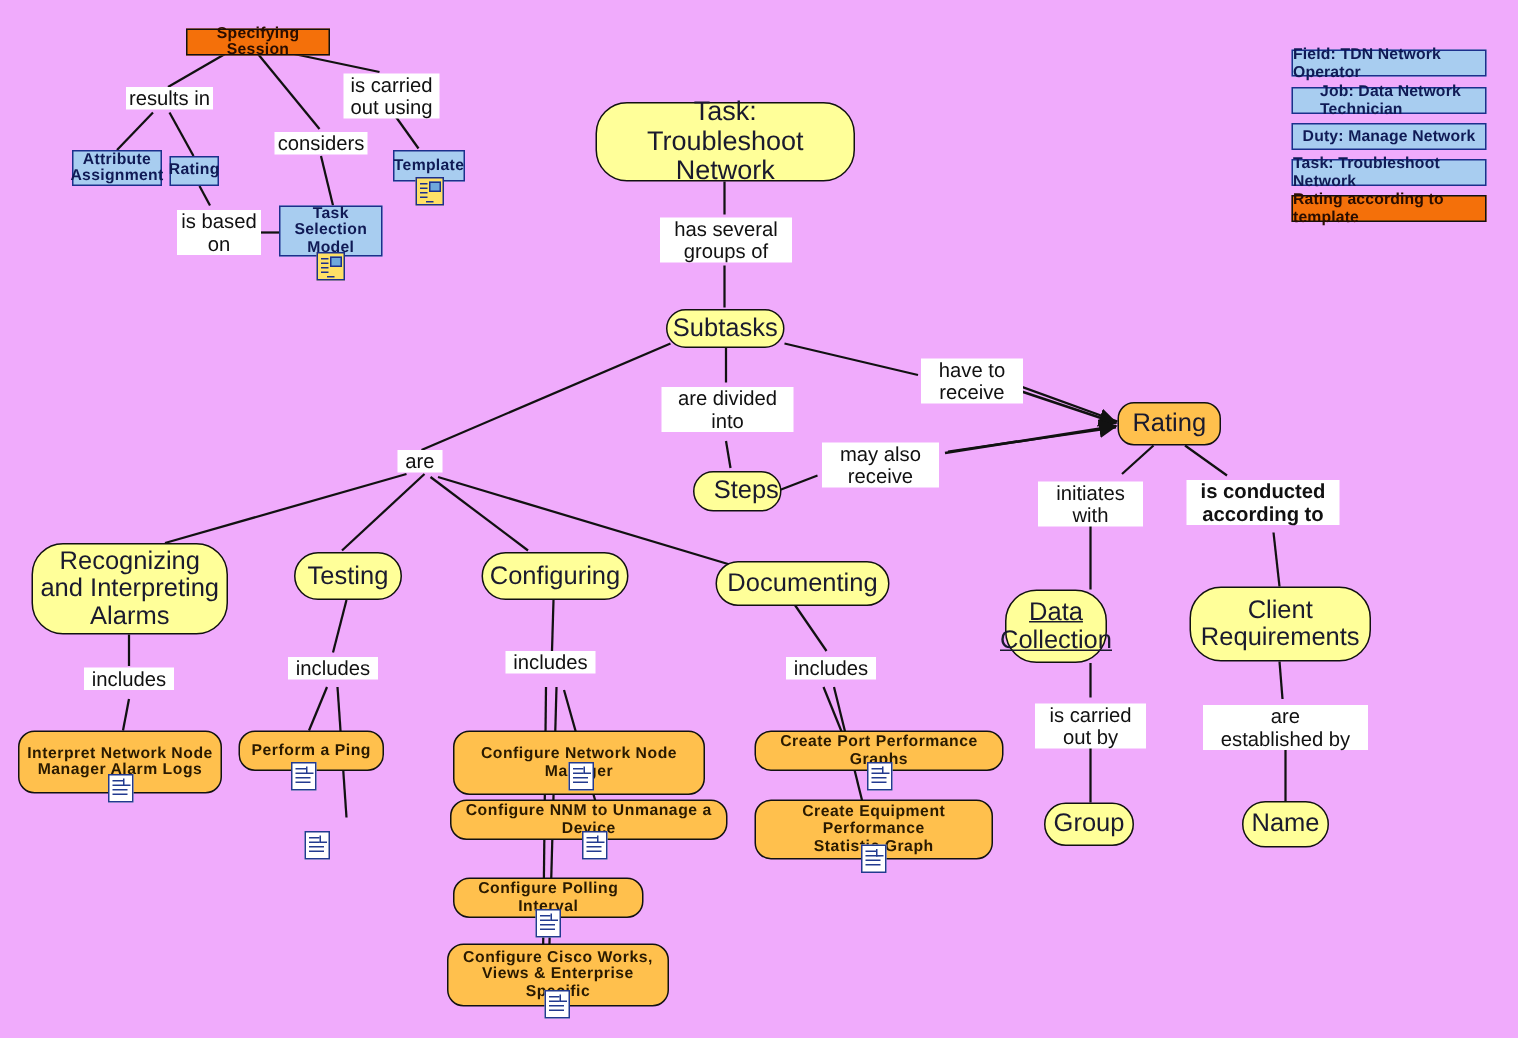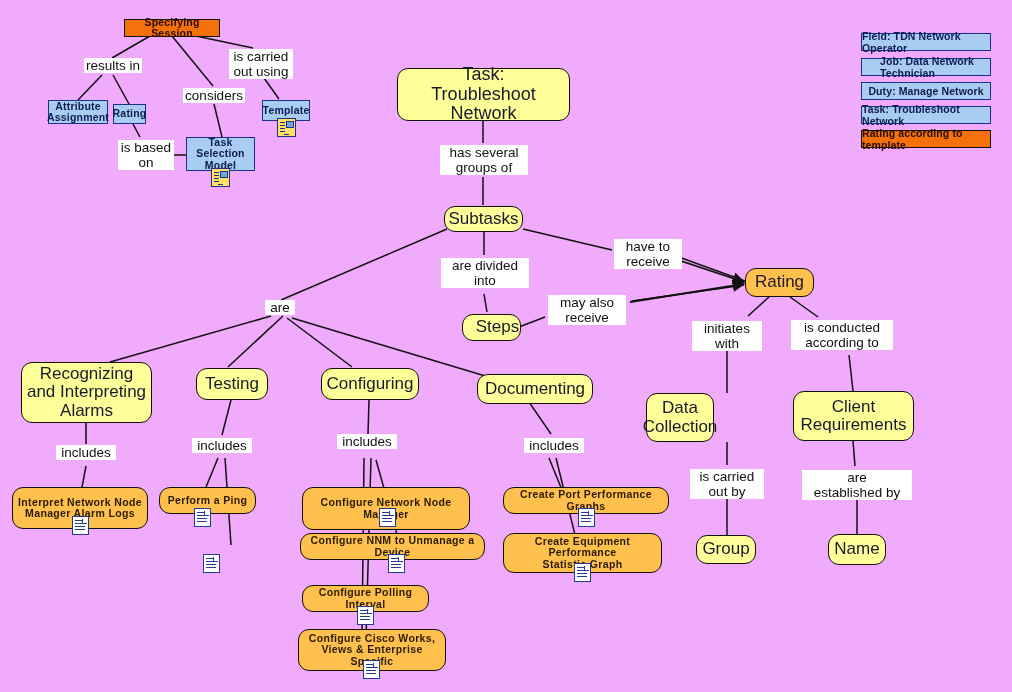"Task:" .n-yellow { border-radius: 11px -> 21px }
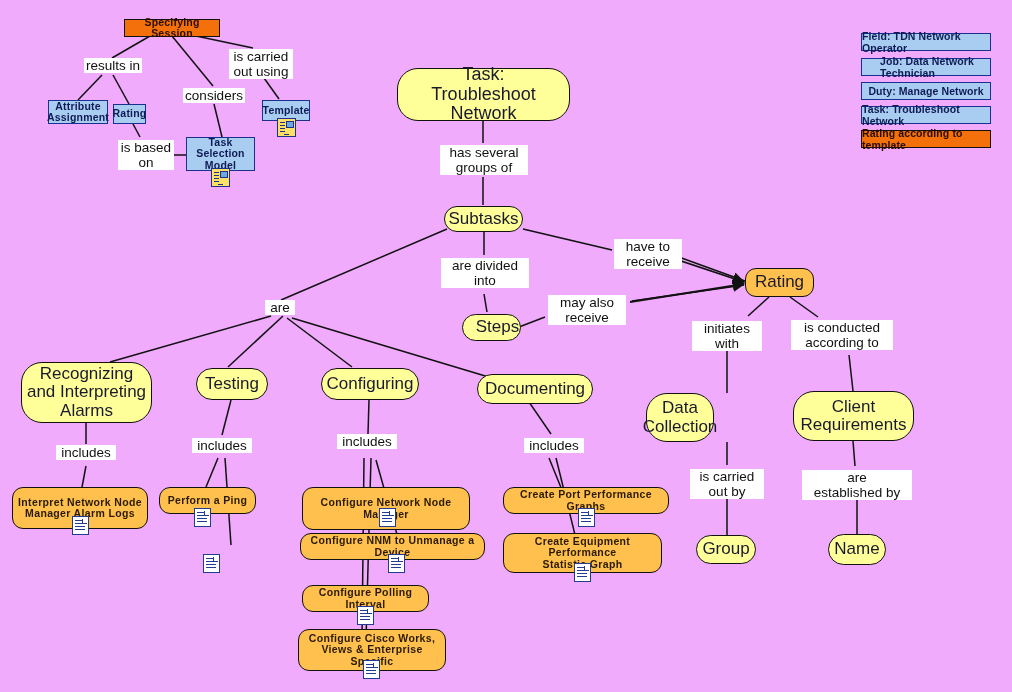"is conducted" div.label { font-weight: none -> bold }
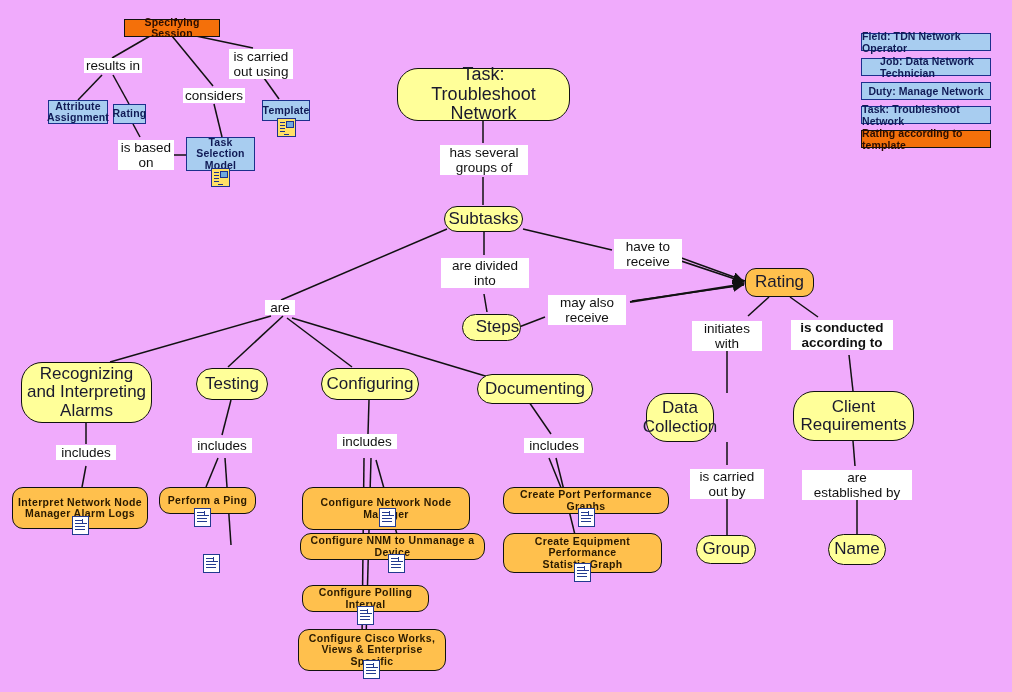"Data" div.node { left: 646px -> 670px; text-decoration: none -> underline }
